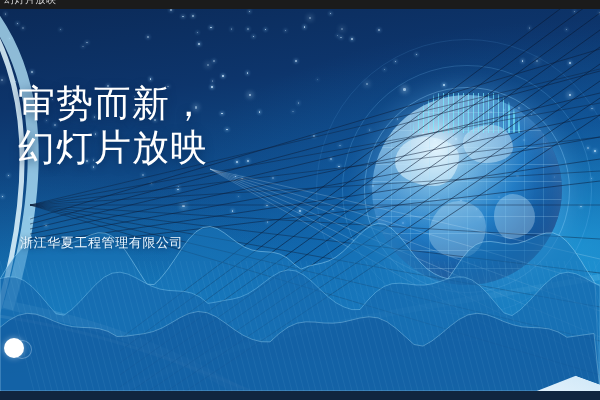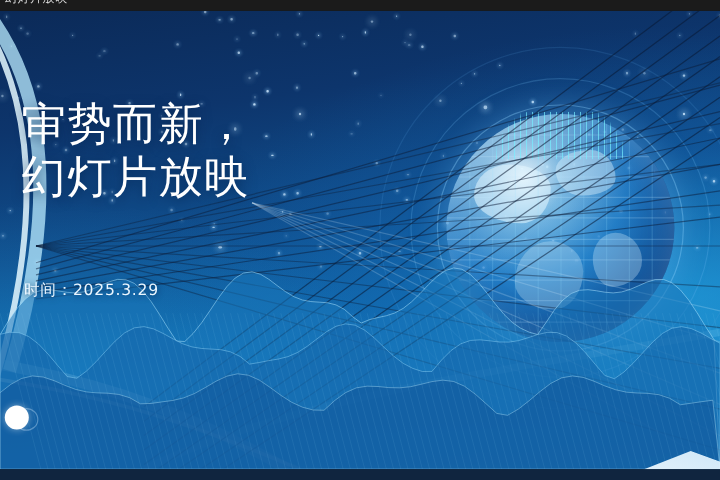"浙江华夏工程管理有限公司" div { html: none -> <div>浙江华夏工程管理有限公司</div> }
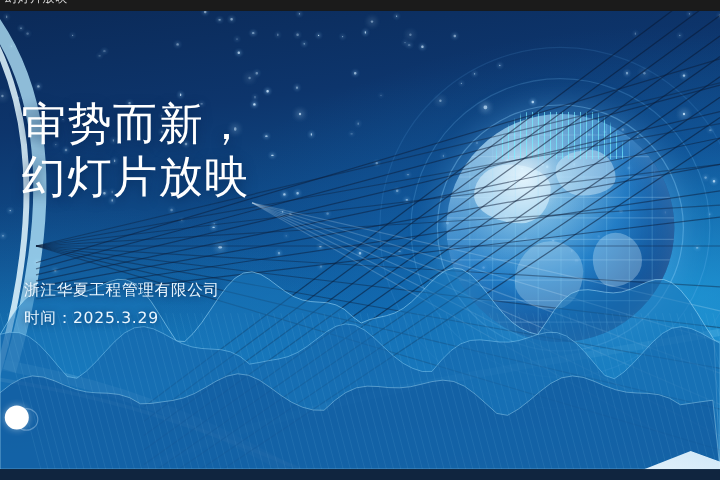"时间：2025.3.29" div { html: <div>时间：2025.3.29</div> -> none }
